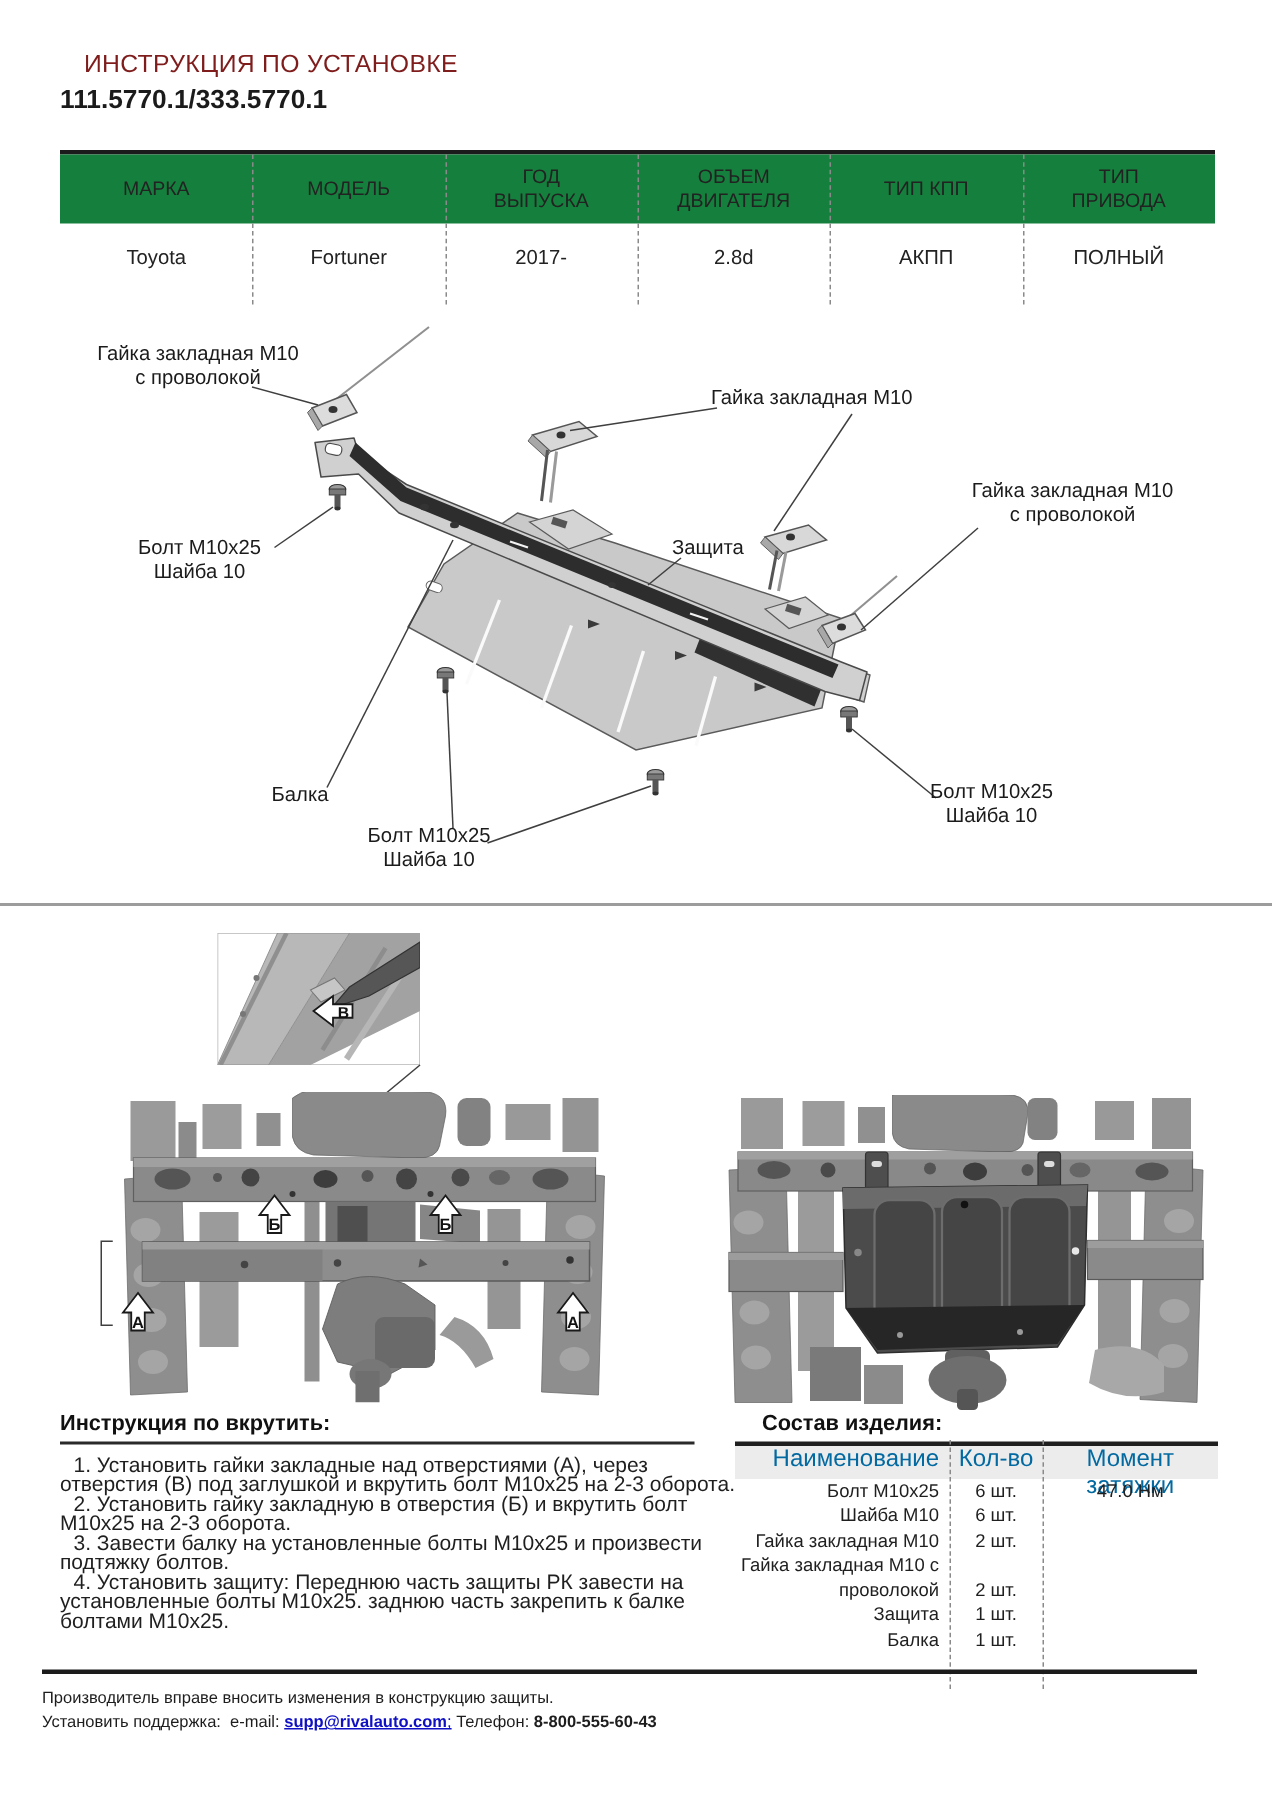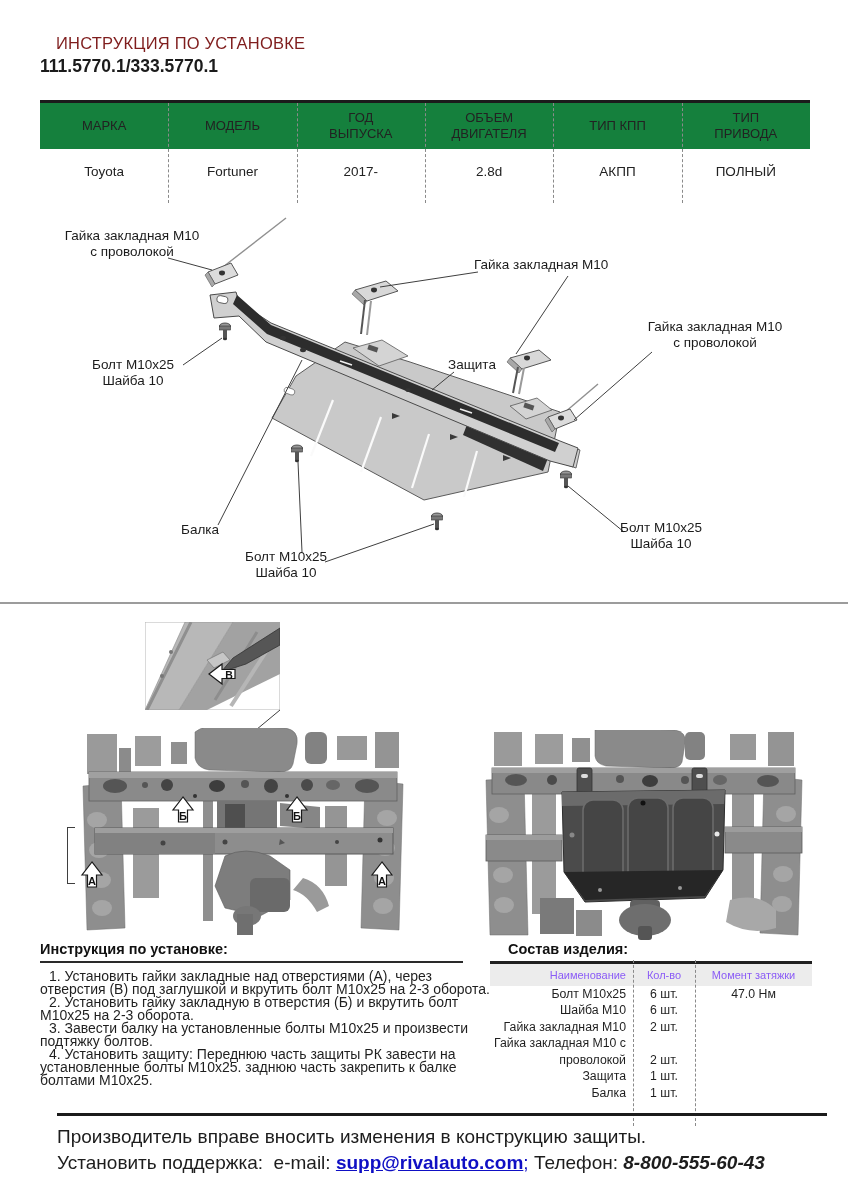"Инструкция по установке:" div.sec-title { text: установке -> вкрутить }
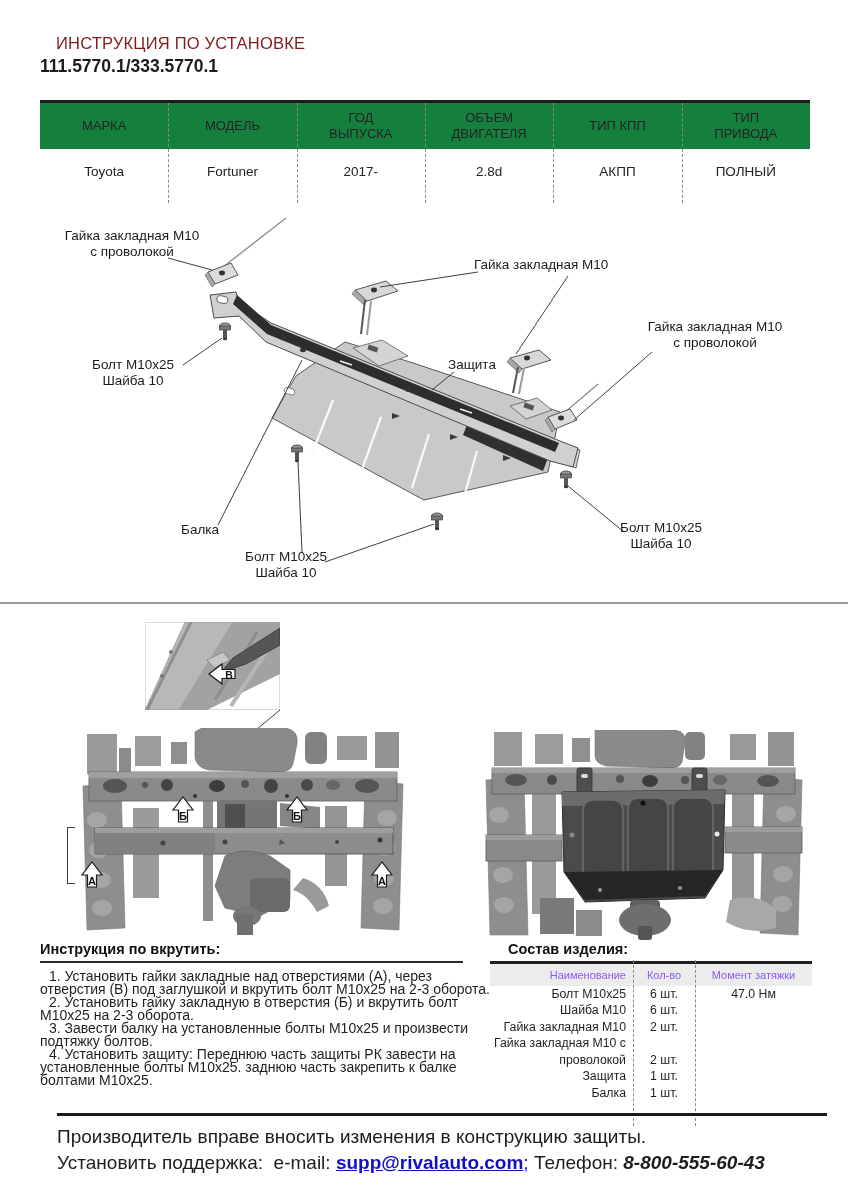"Наименование" .phead { align-items: center -> none; color: #8b5cf6 -> #0369a1; font-size: 11px -> 16px }
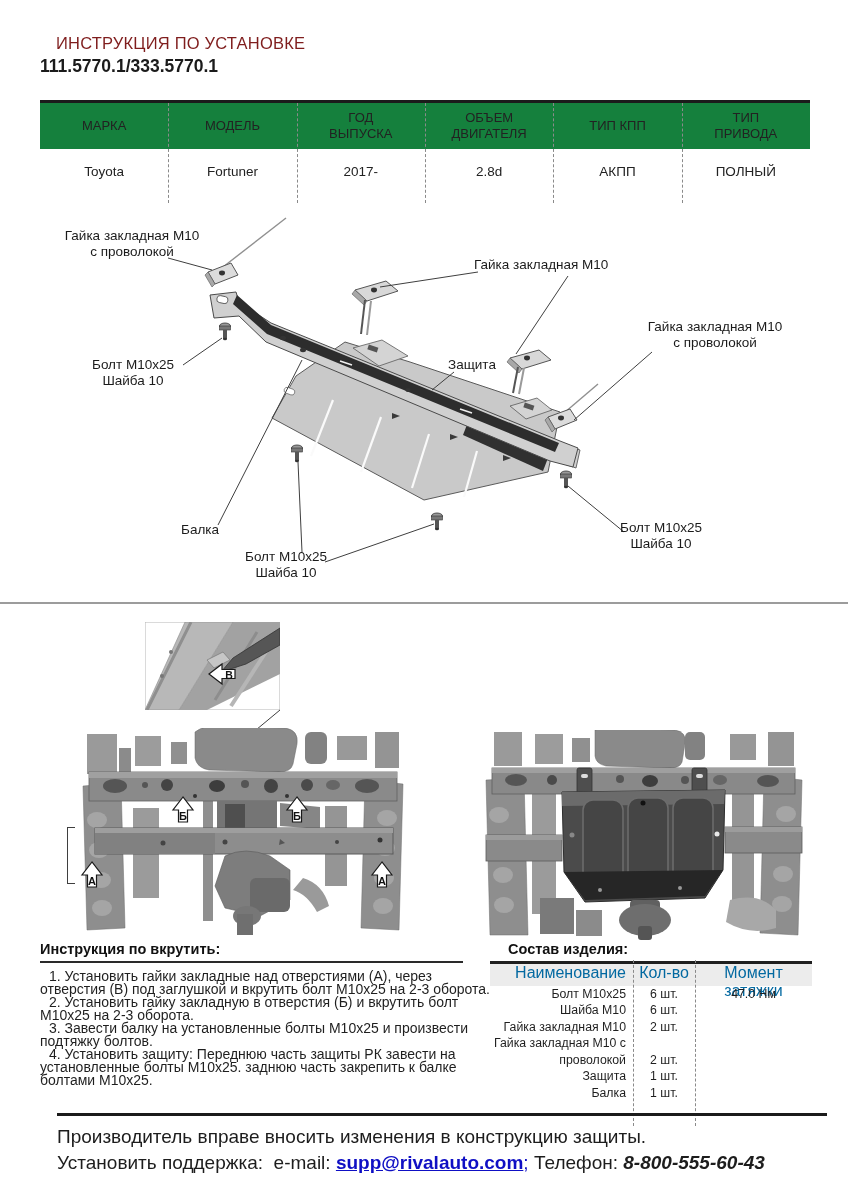"Производитель вправе вносить изменения в" .footer { font-size: 19px -> 11px; left: 57px -> 28px }
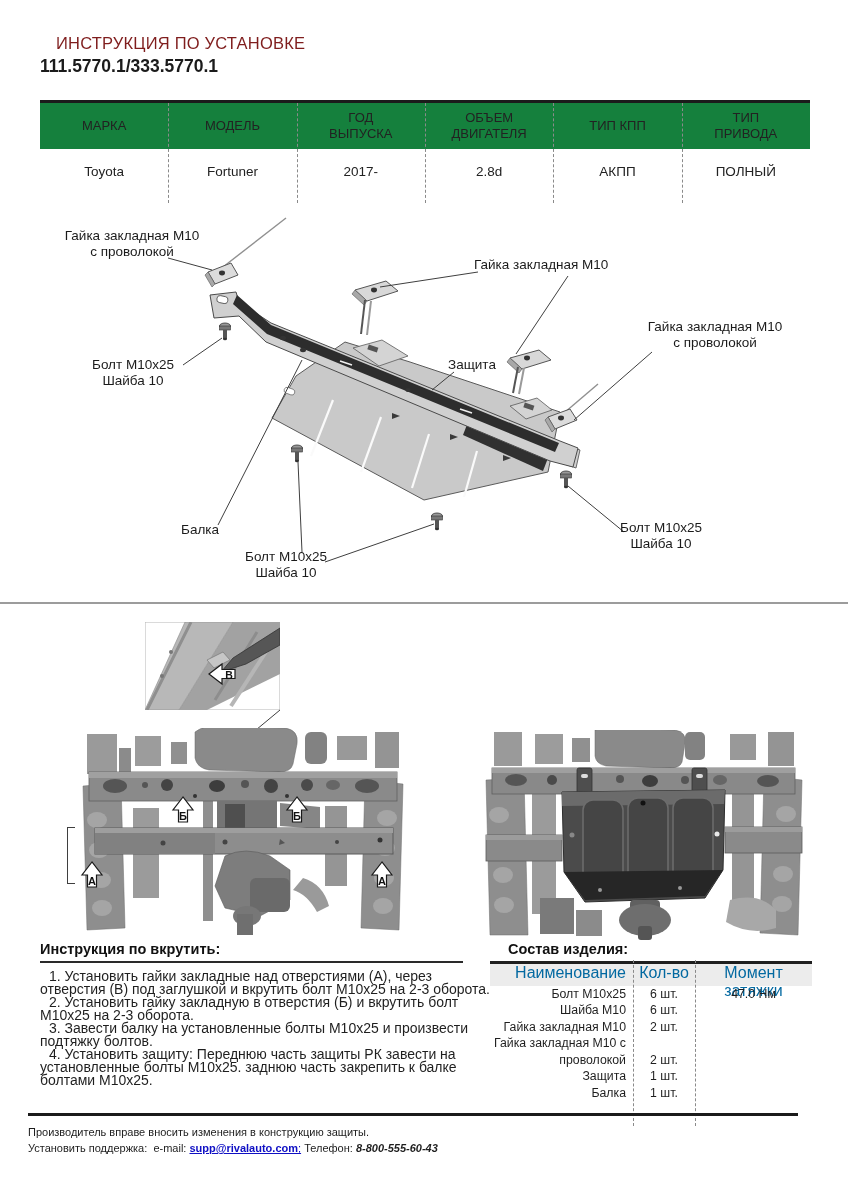"8-800-555-60-43" .bold { font-style: italic -> none }
